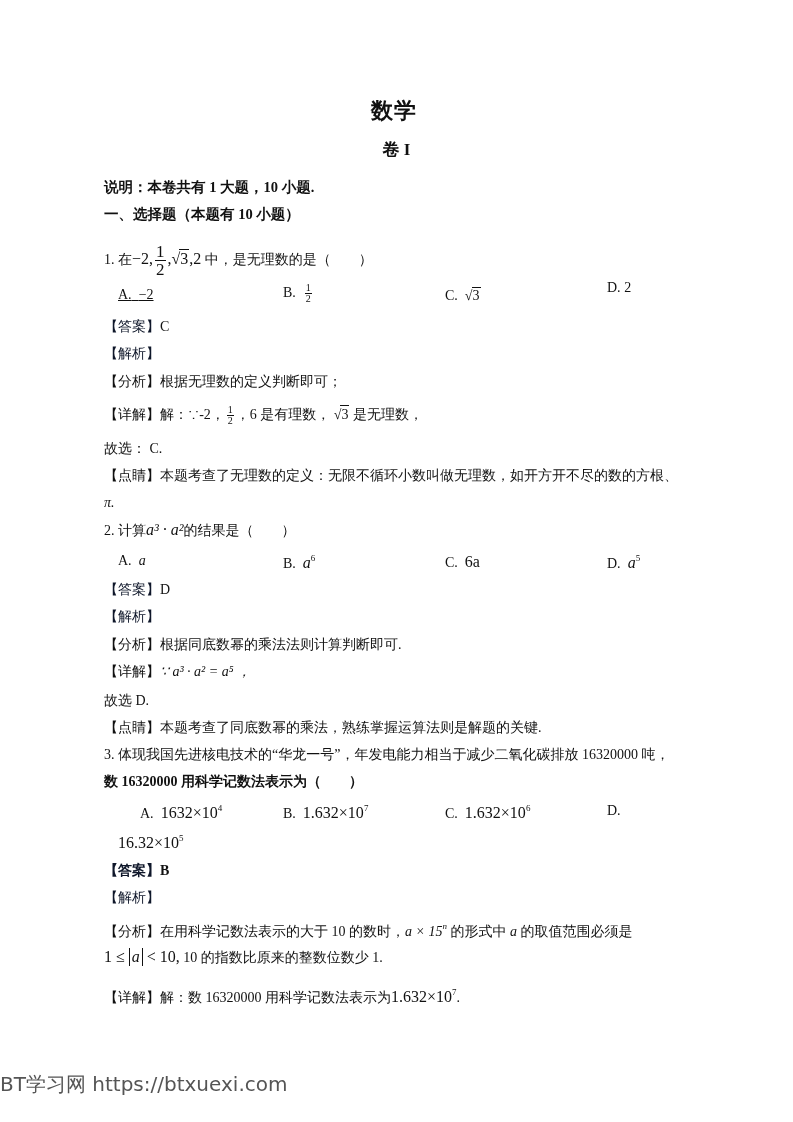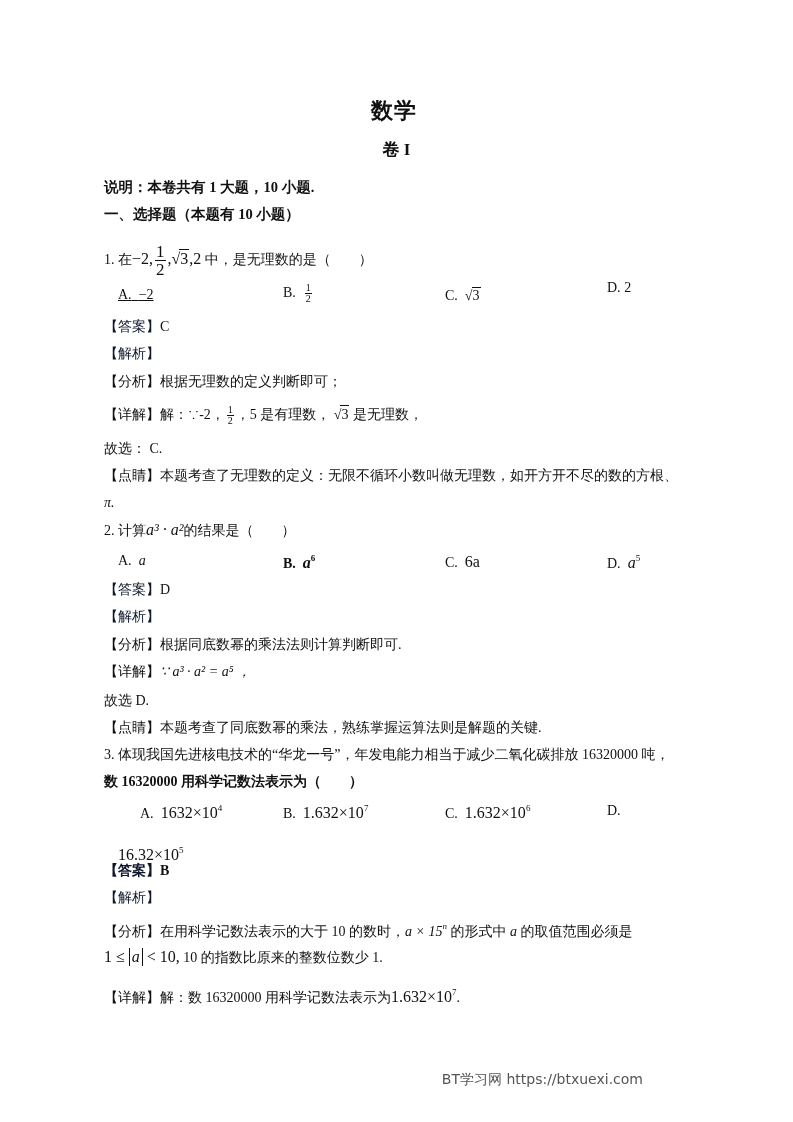"，5 是有理数，" span { text: 5 -> 6 }
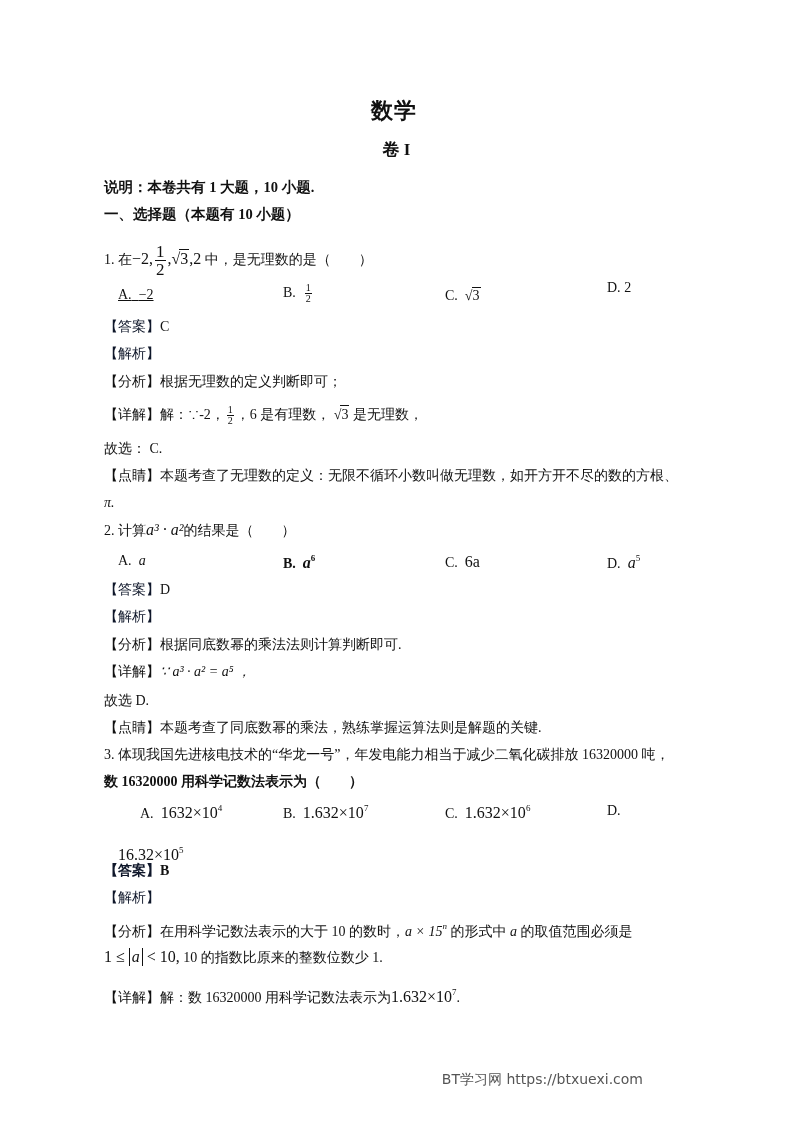"B. a6" div.opt { font-weight: bold -> none }
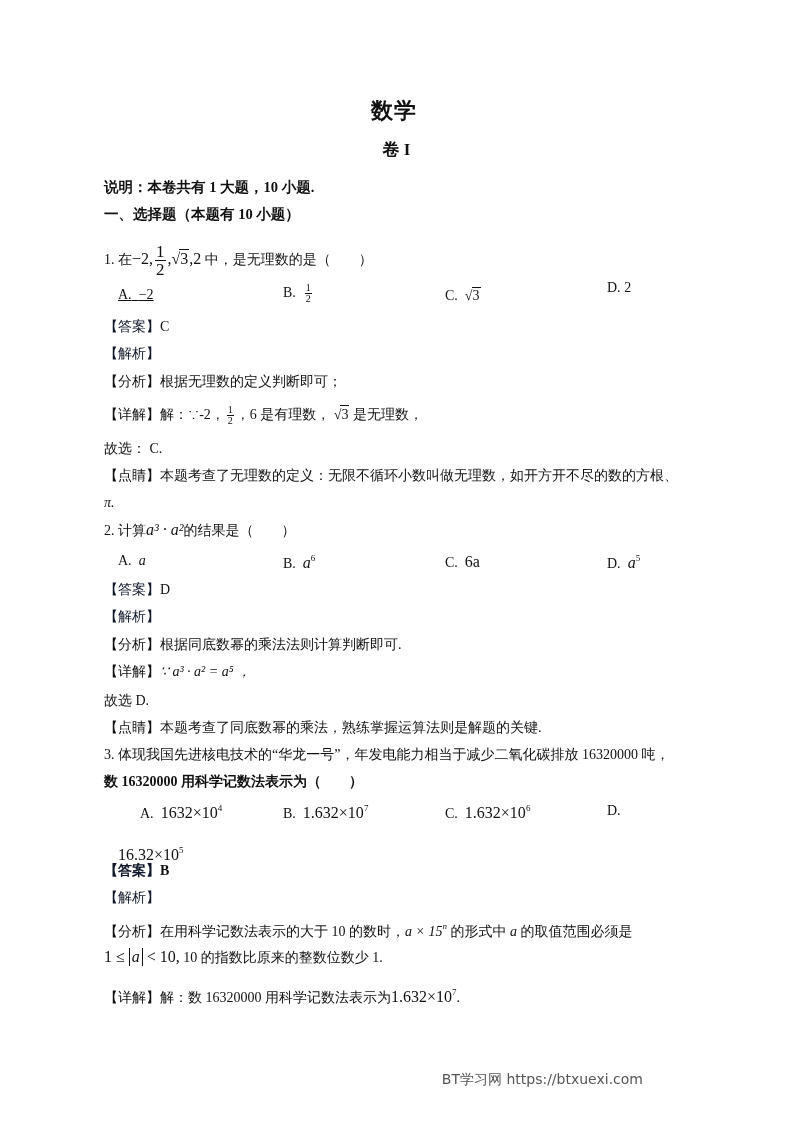"16.32×105" div.opt { margin-top: 12px -> none }
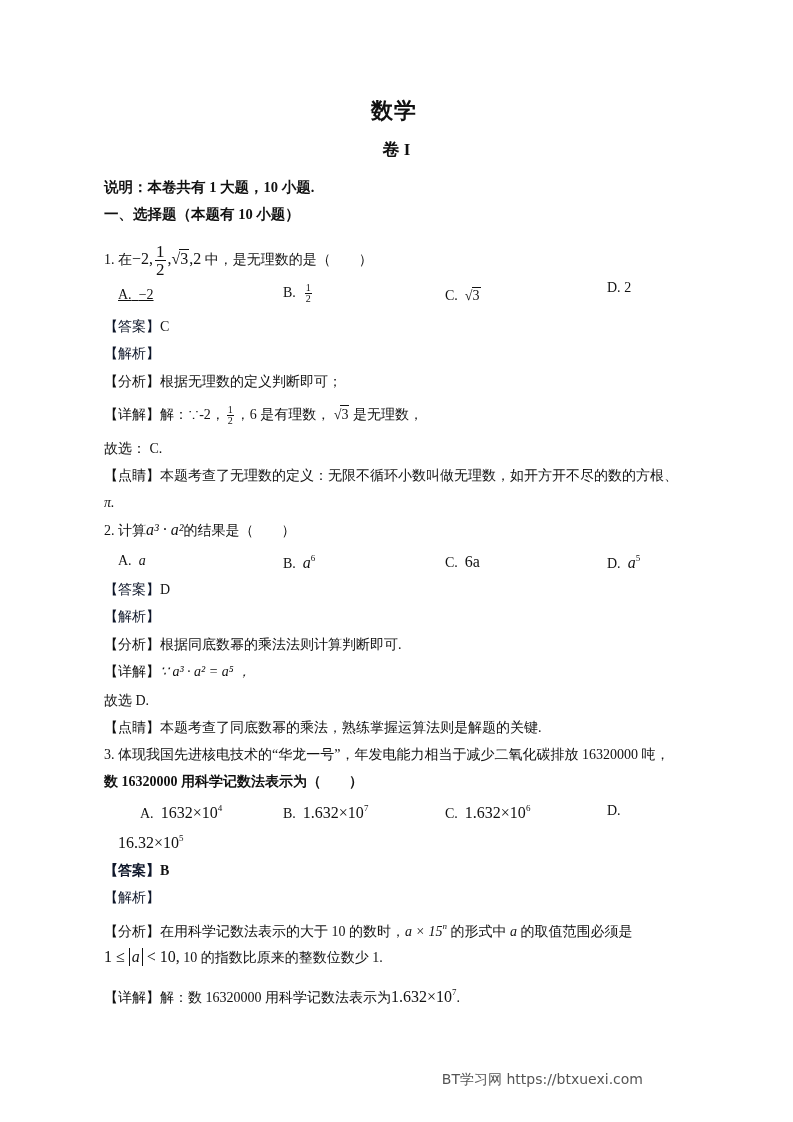"BT学习网 https://btxuexi.com" .footer { font-size: 14px -> 20px; text-align: right -> left }
